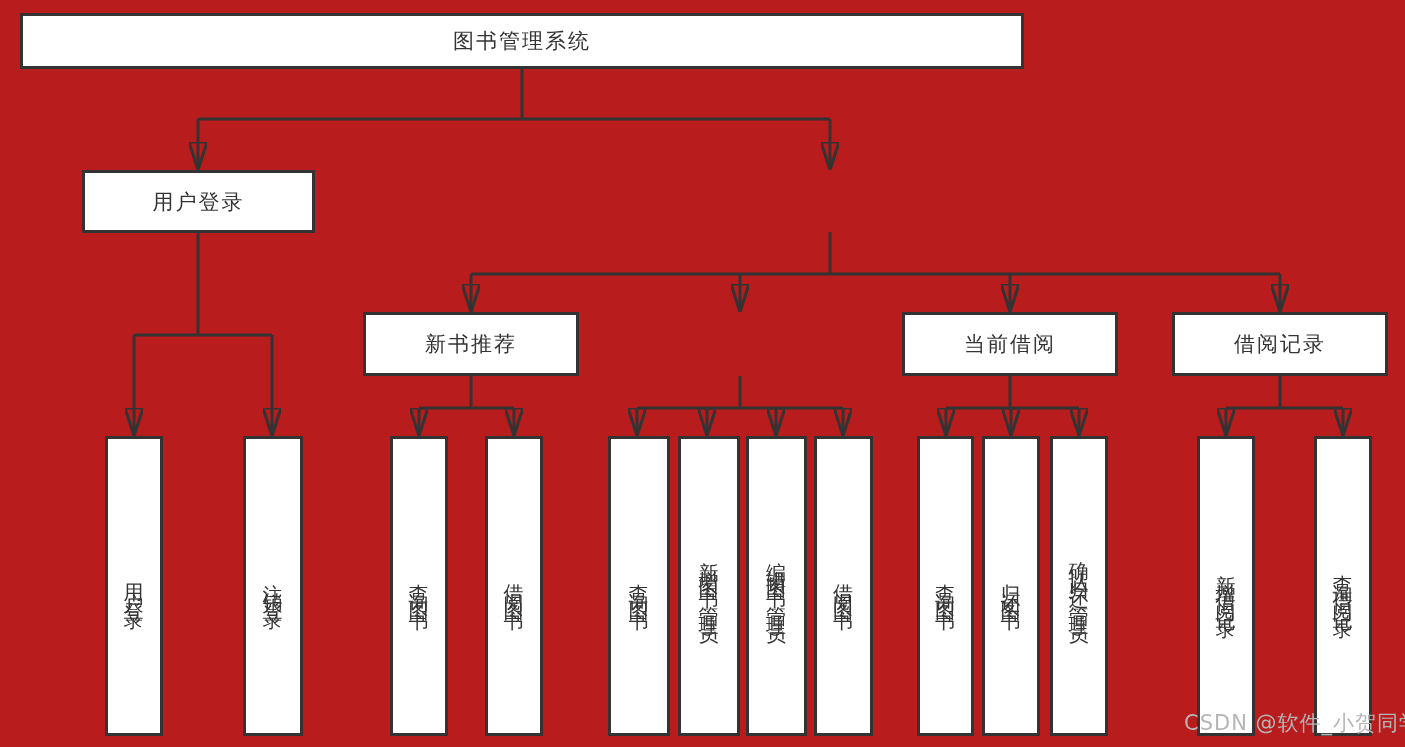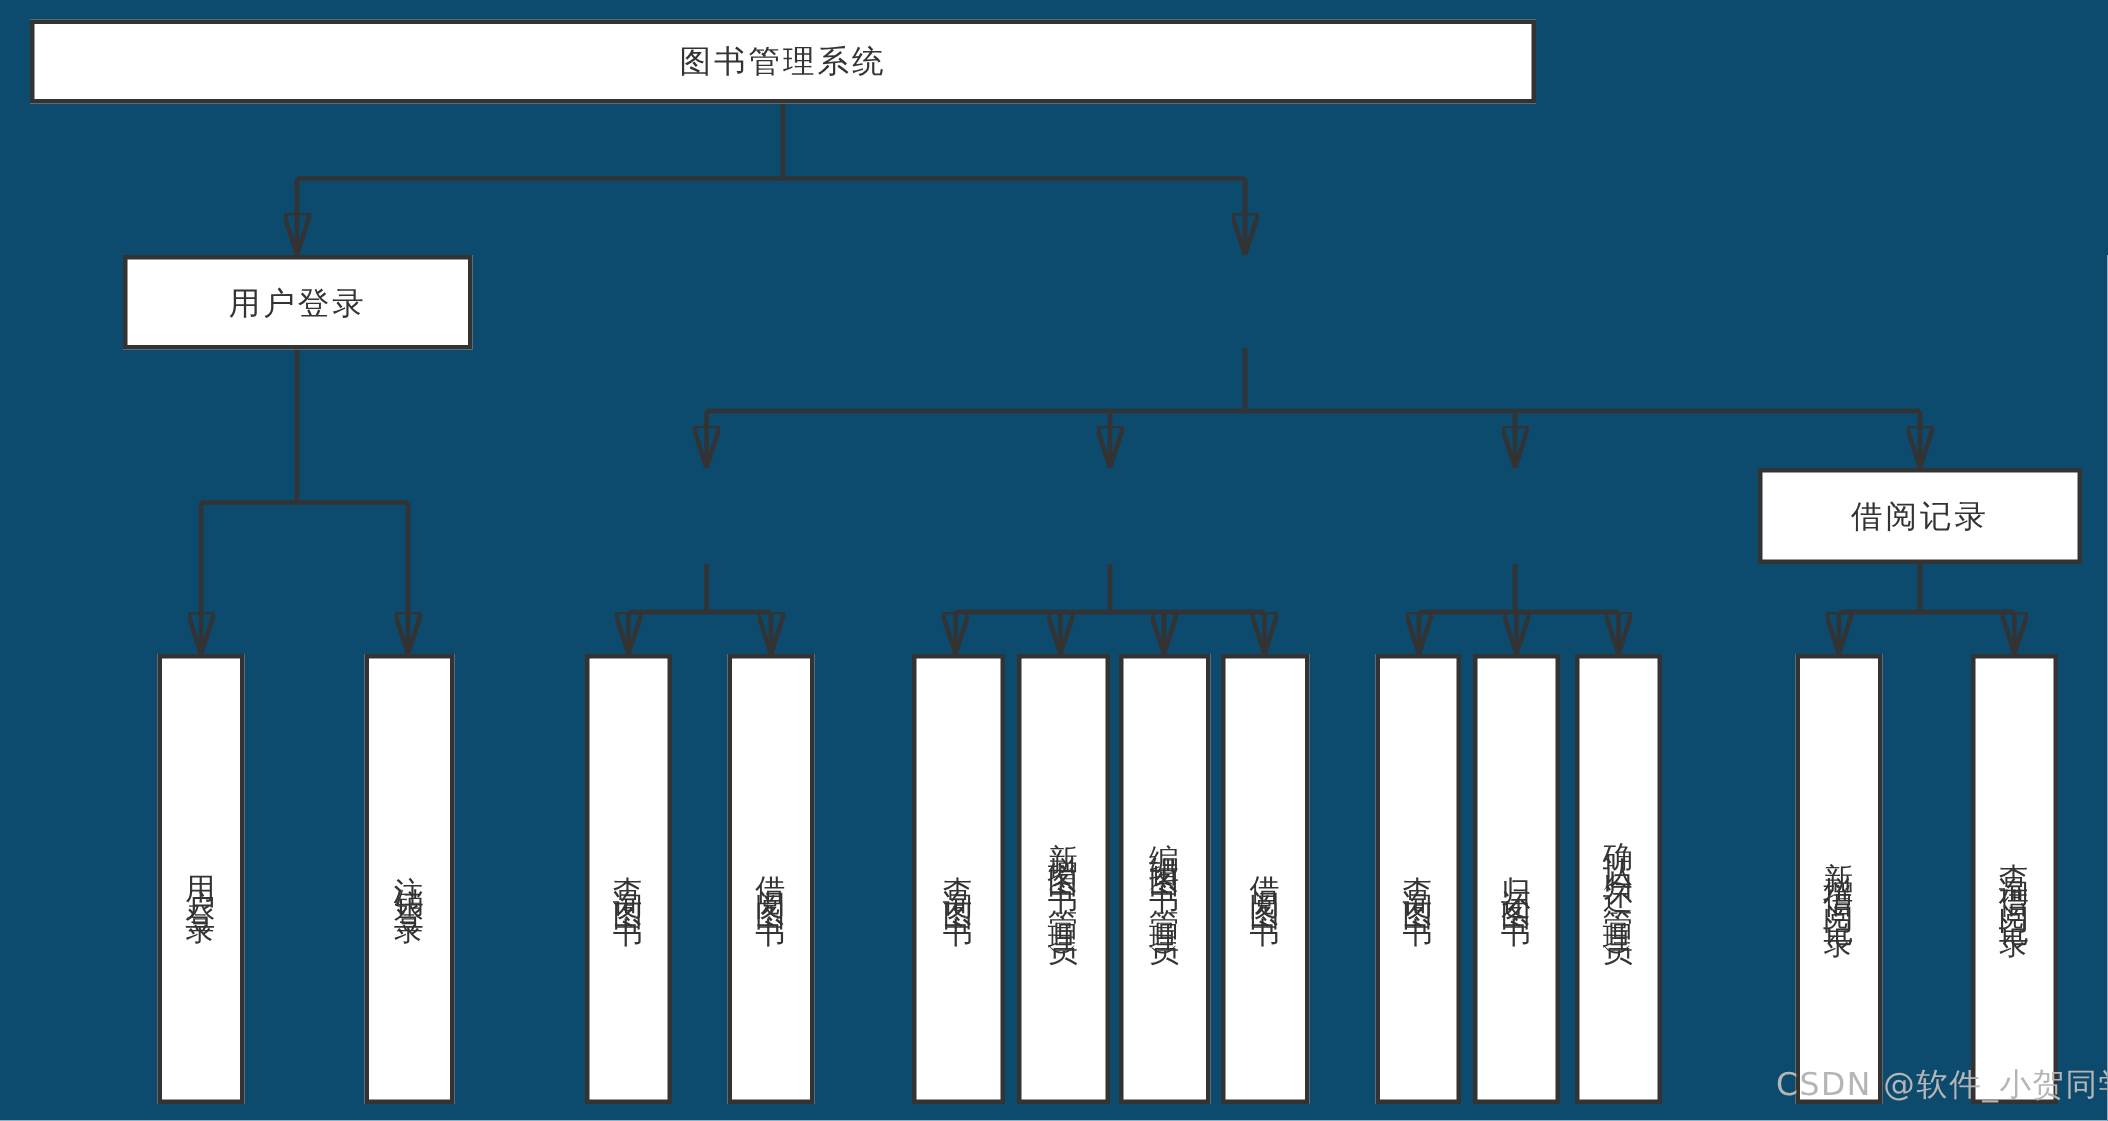"图书管理系统" #canvas { background: #0c4a6e -> #b91c1c }
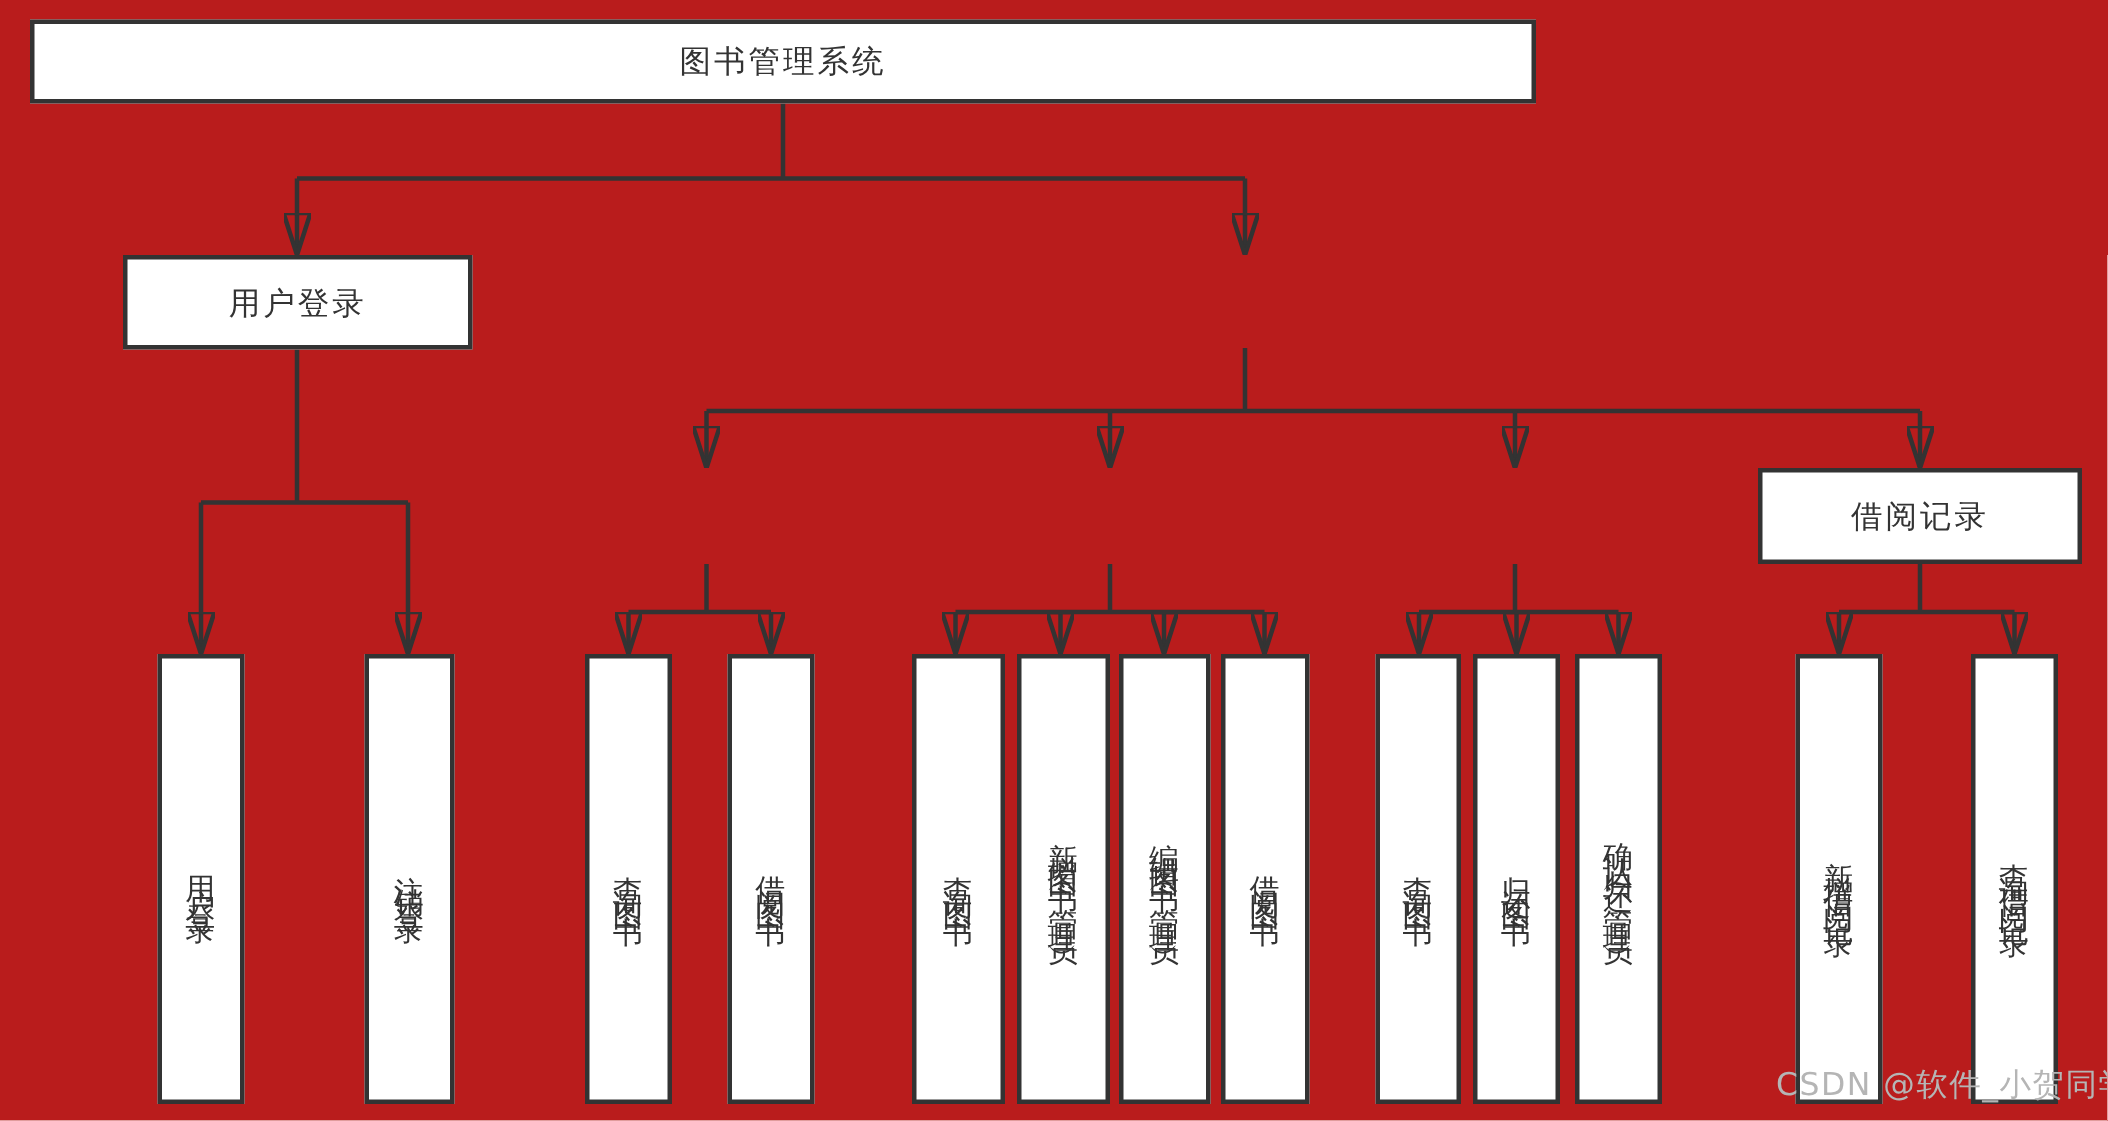"新书推荐" div.node { html: none -> <div>新书推荐</div> }
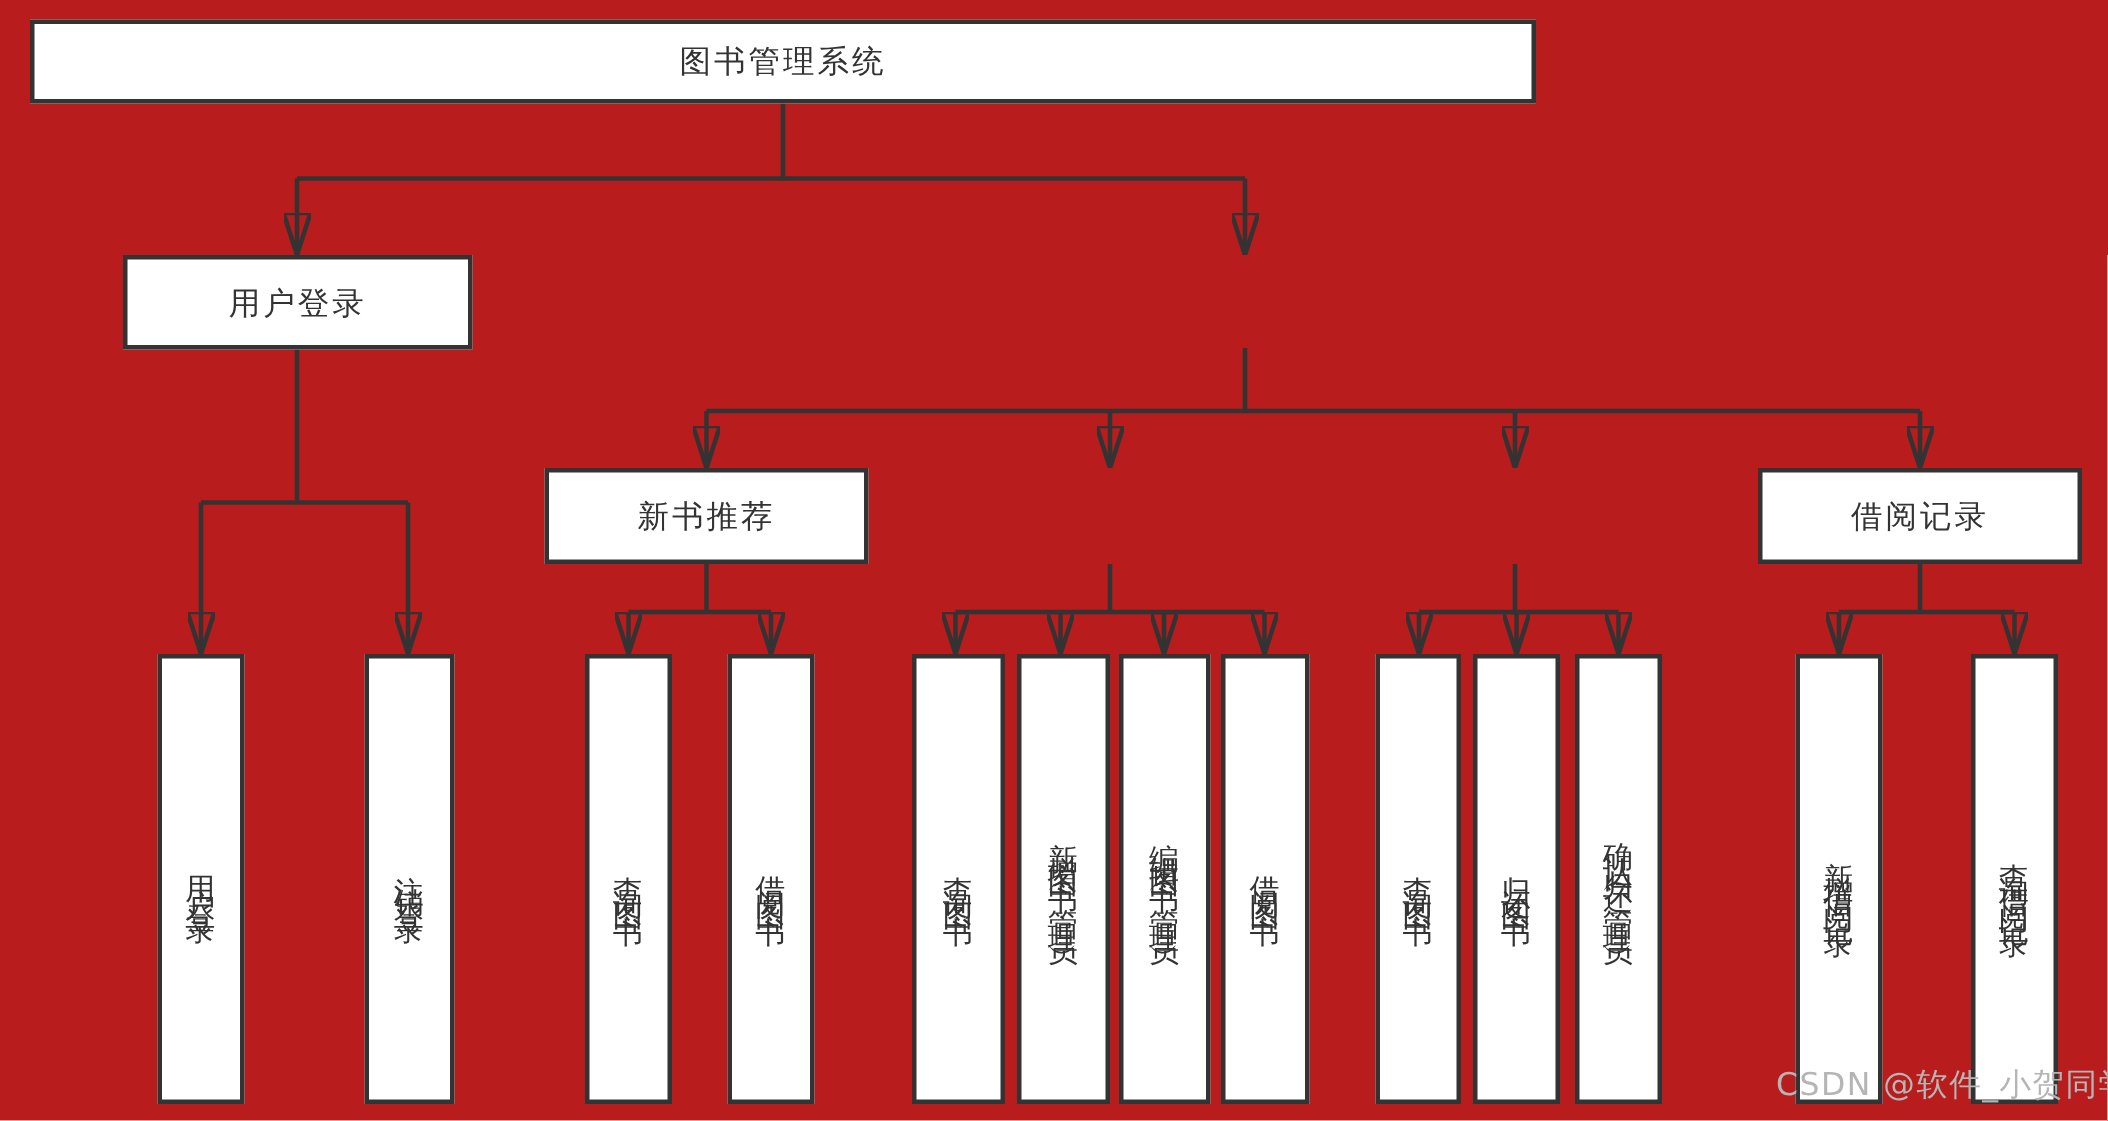"当前借阅" div.node { html: none -> <div>当前借阅</div> }
